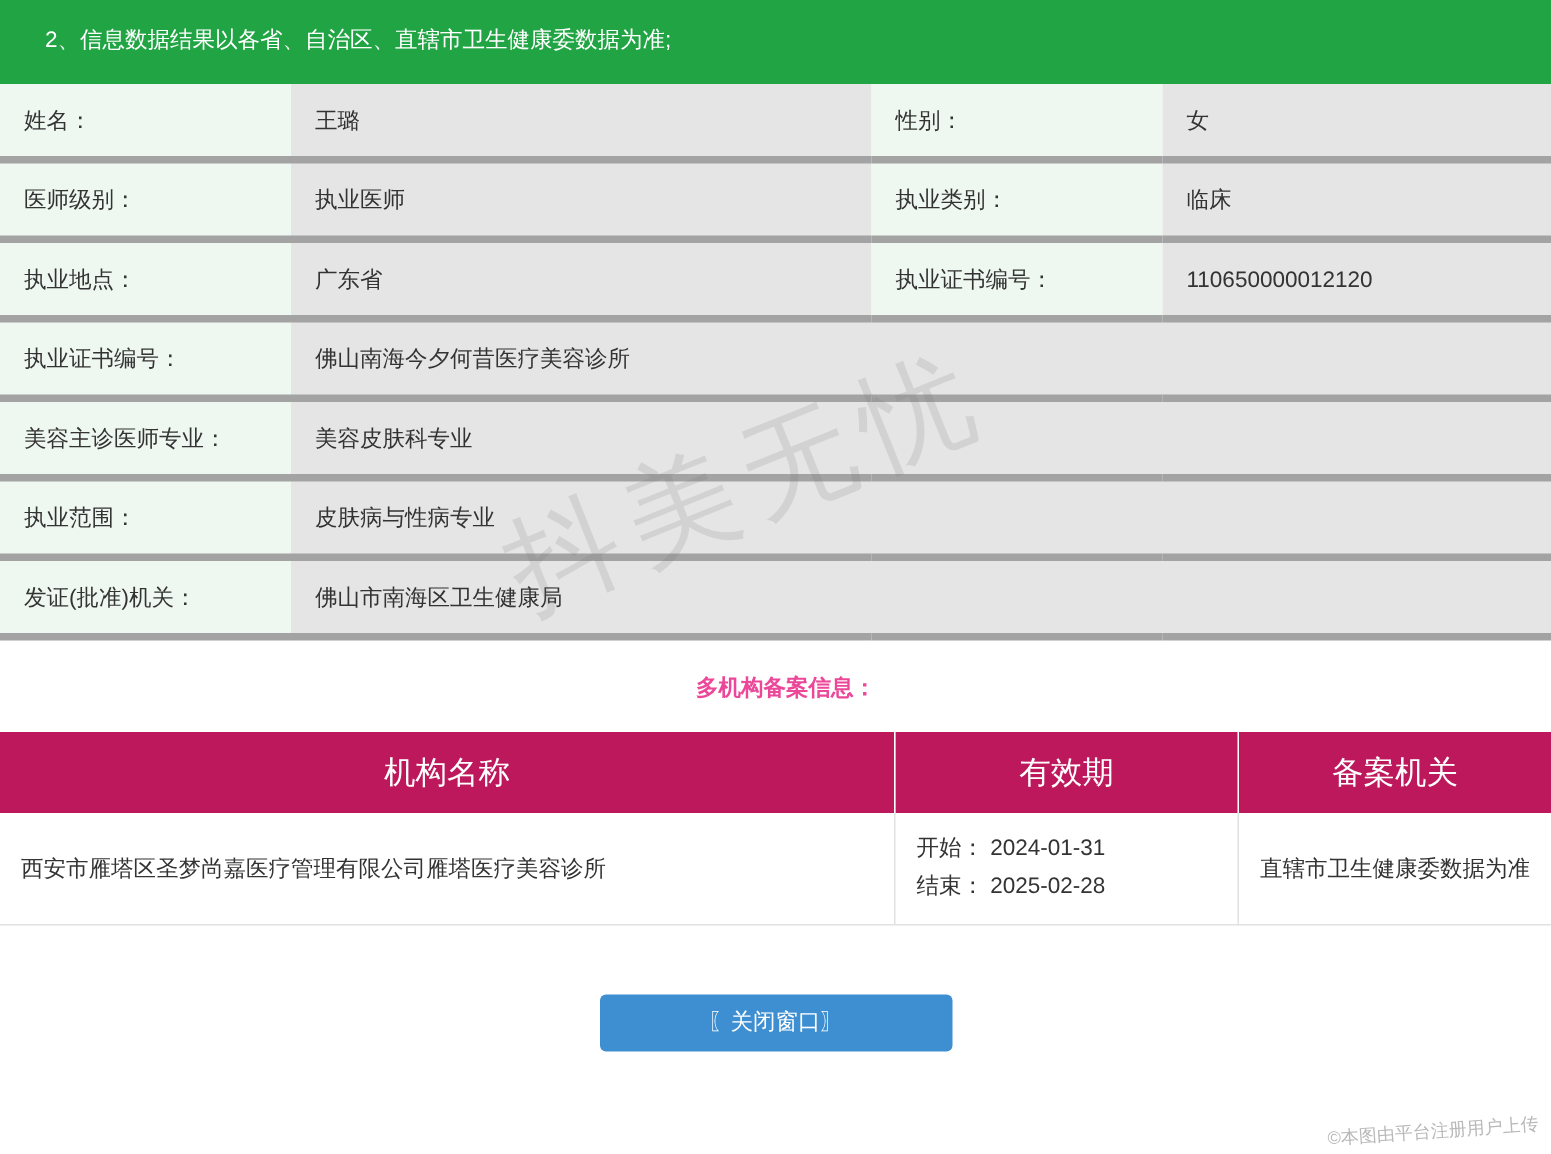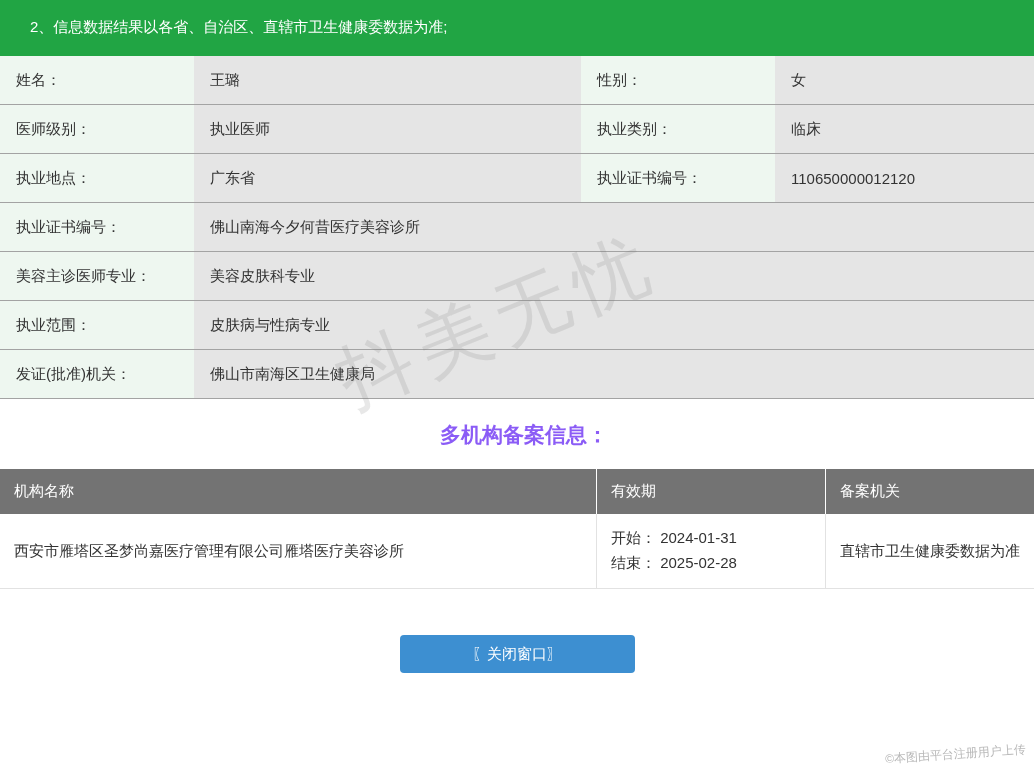"姓名：" .info-table td { border-bottom: 1px solid #a3a3a3 -> 5px solid #a3a3a3 }
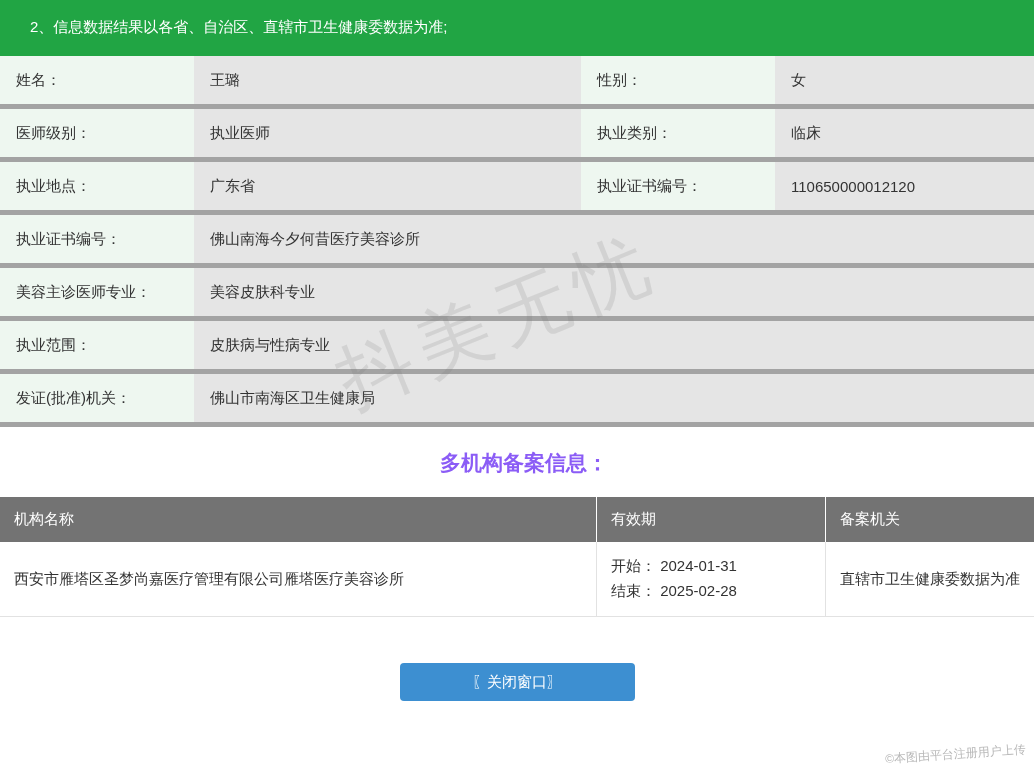"多机构备案信息：" .section-title { color: #8b5cf6 -> #ec4899; font-size: 21px -> 15px }
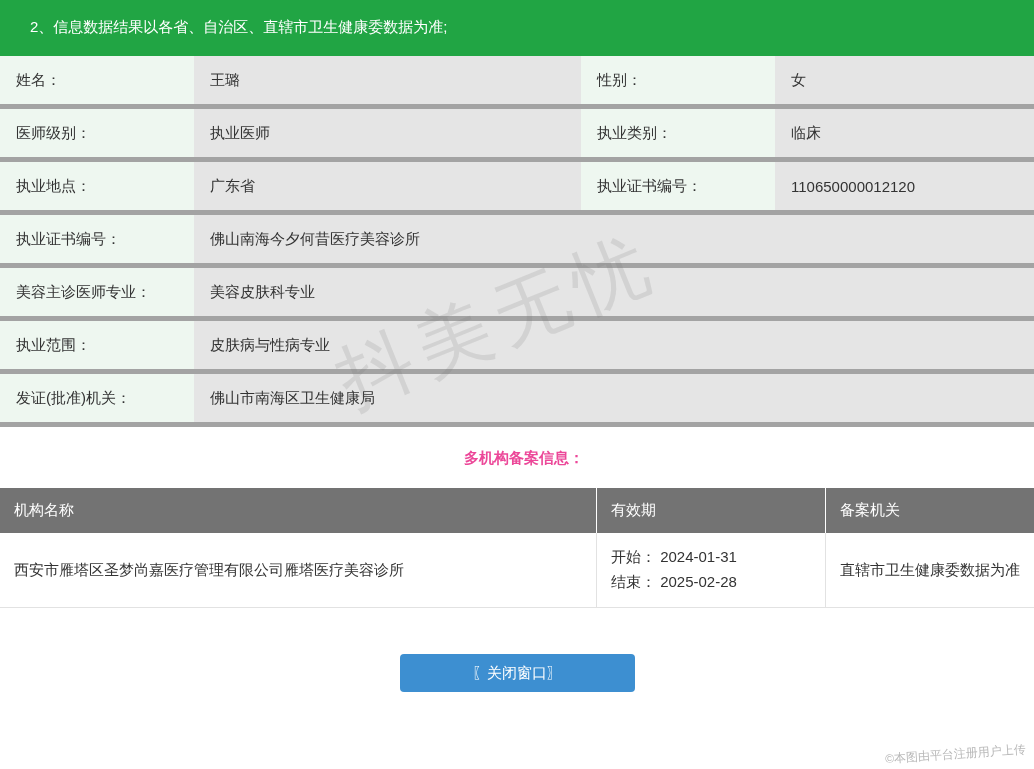"机构名称" .rec-table thead th { background: #737373 -> #be185d; font-size: 15px -> 21px; text-align: left -> center }
